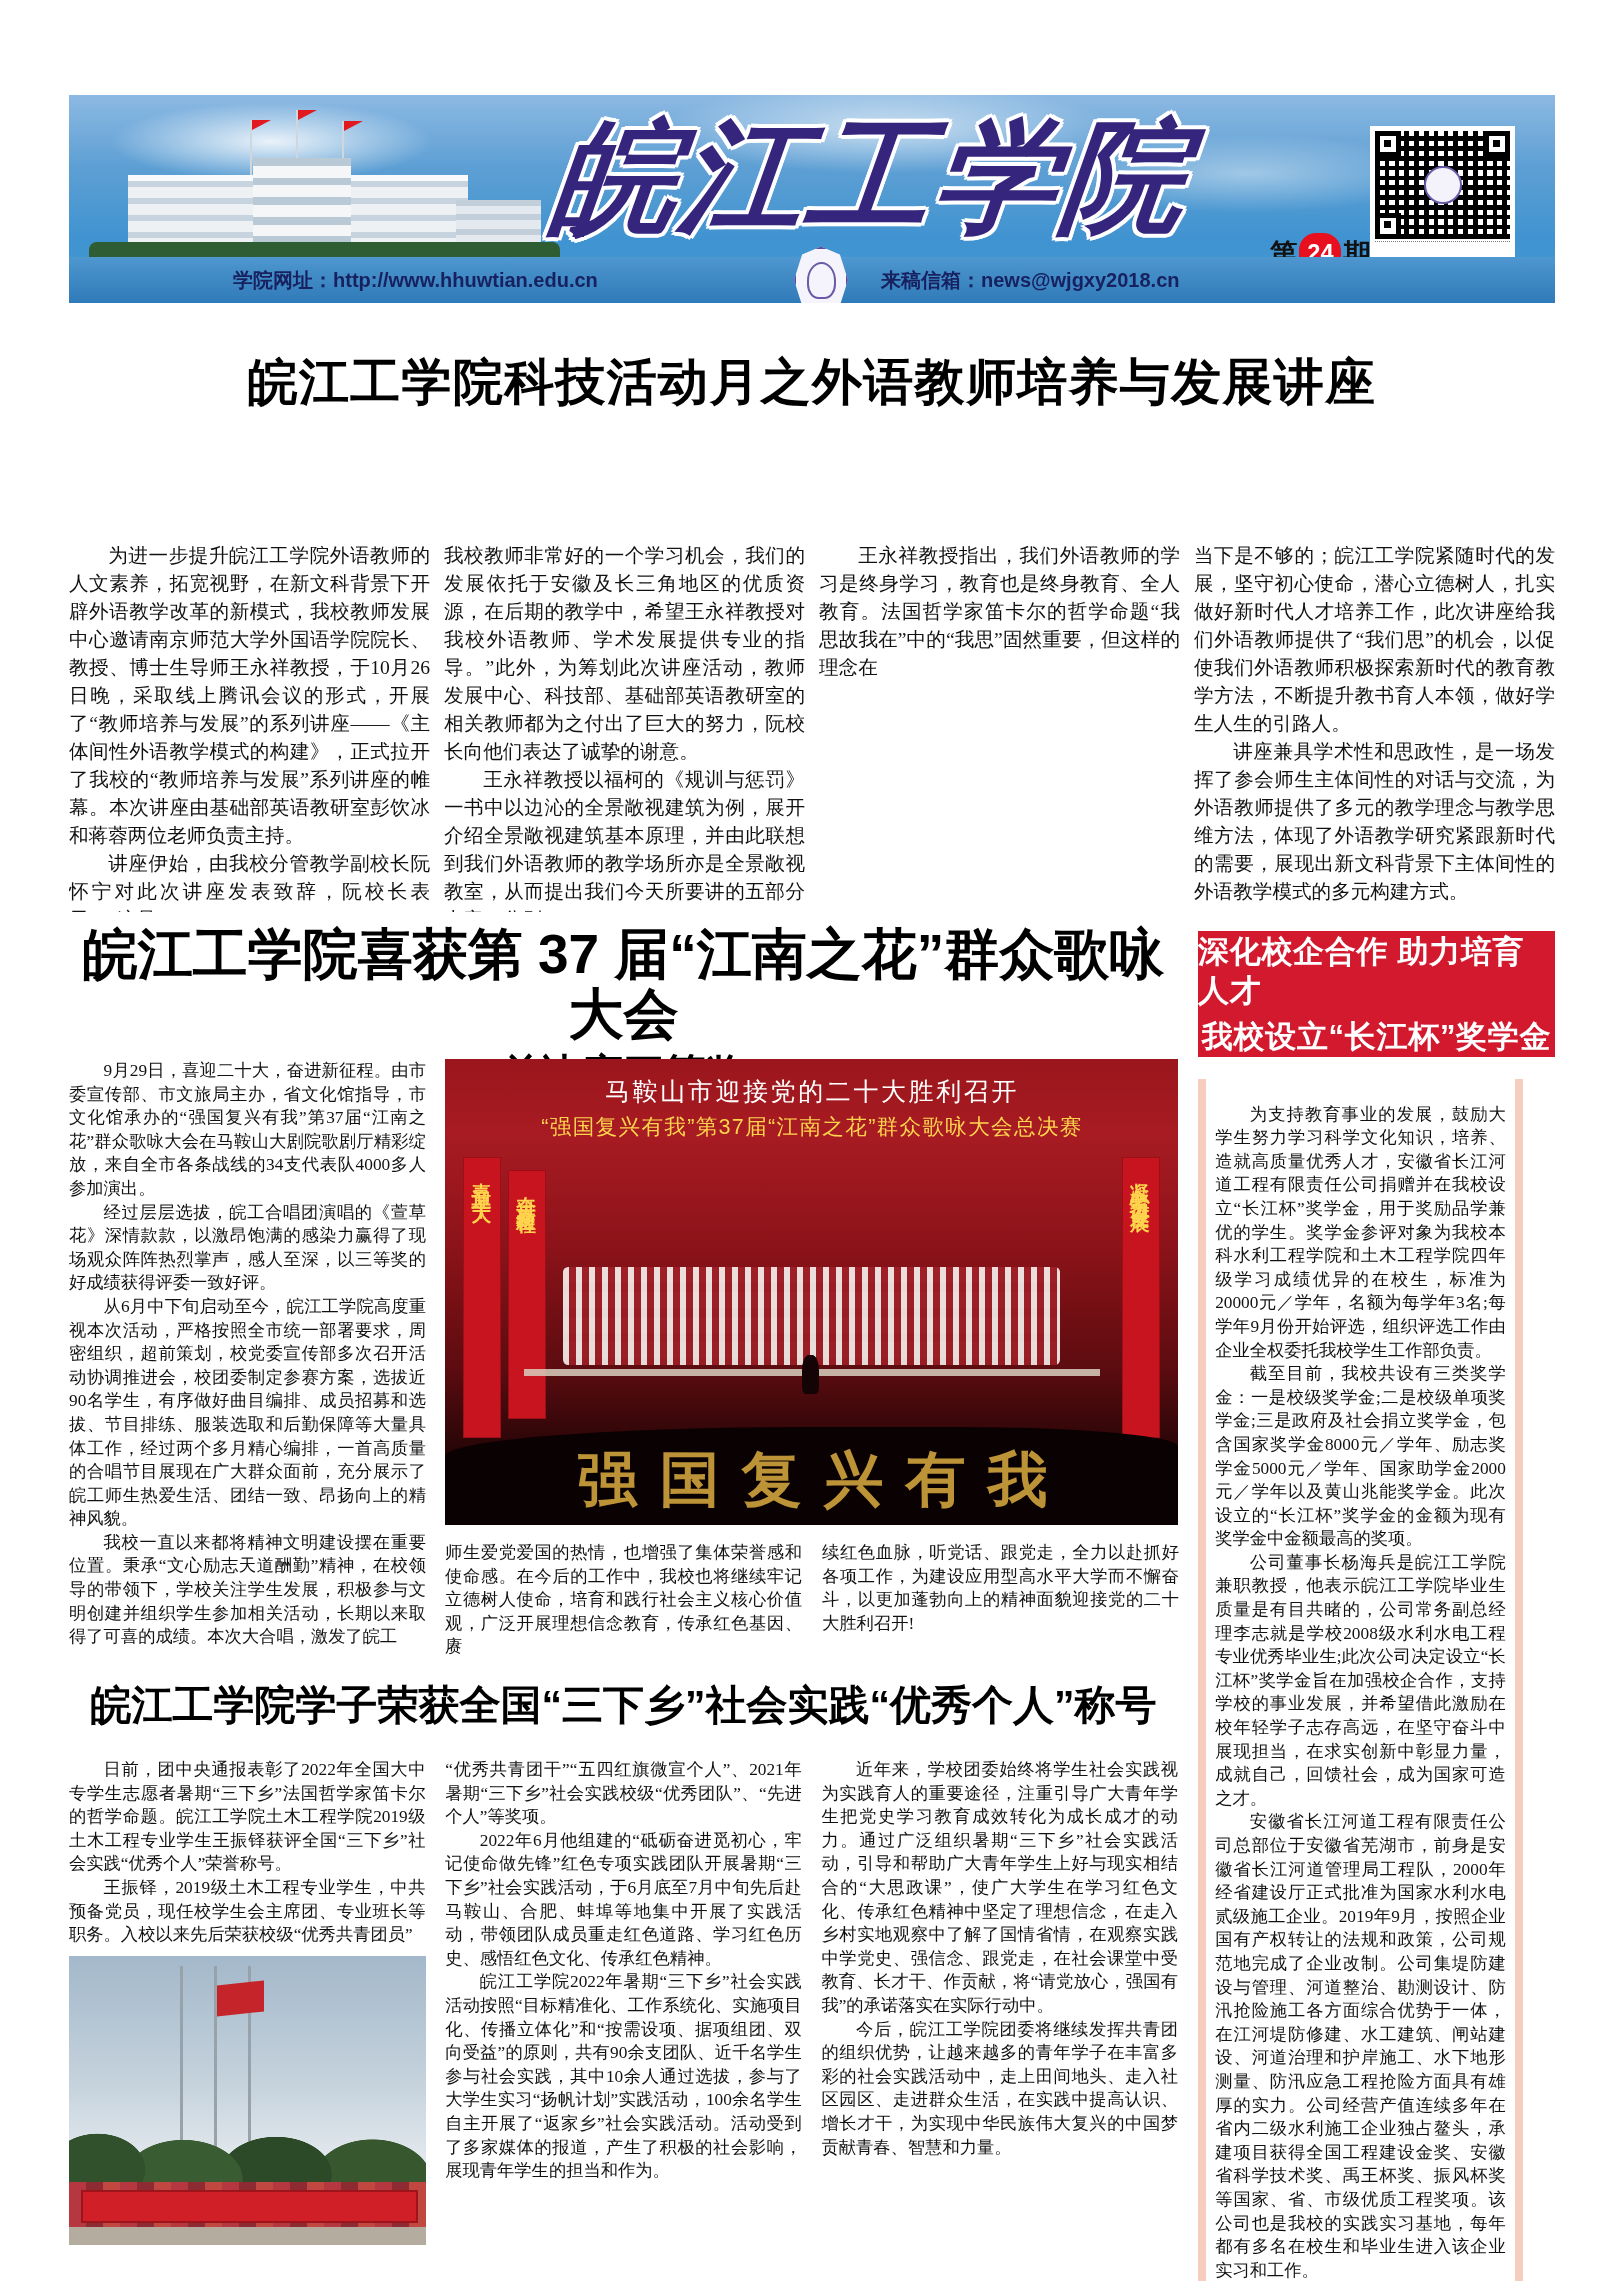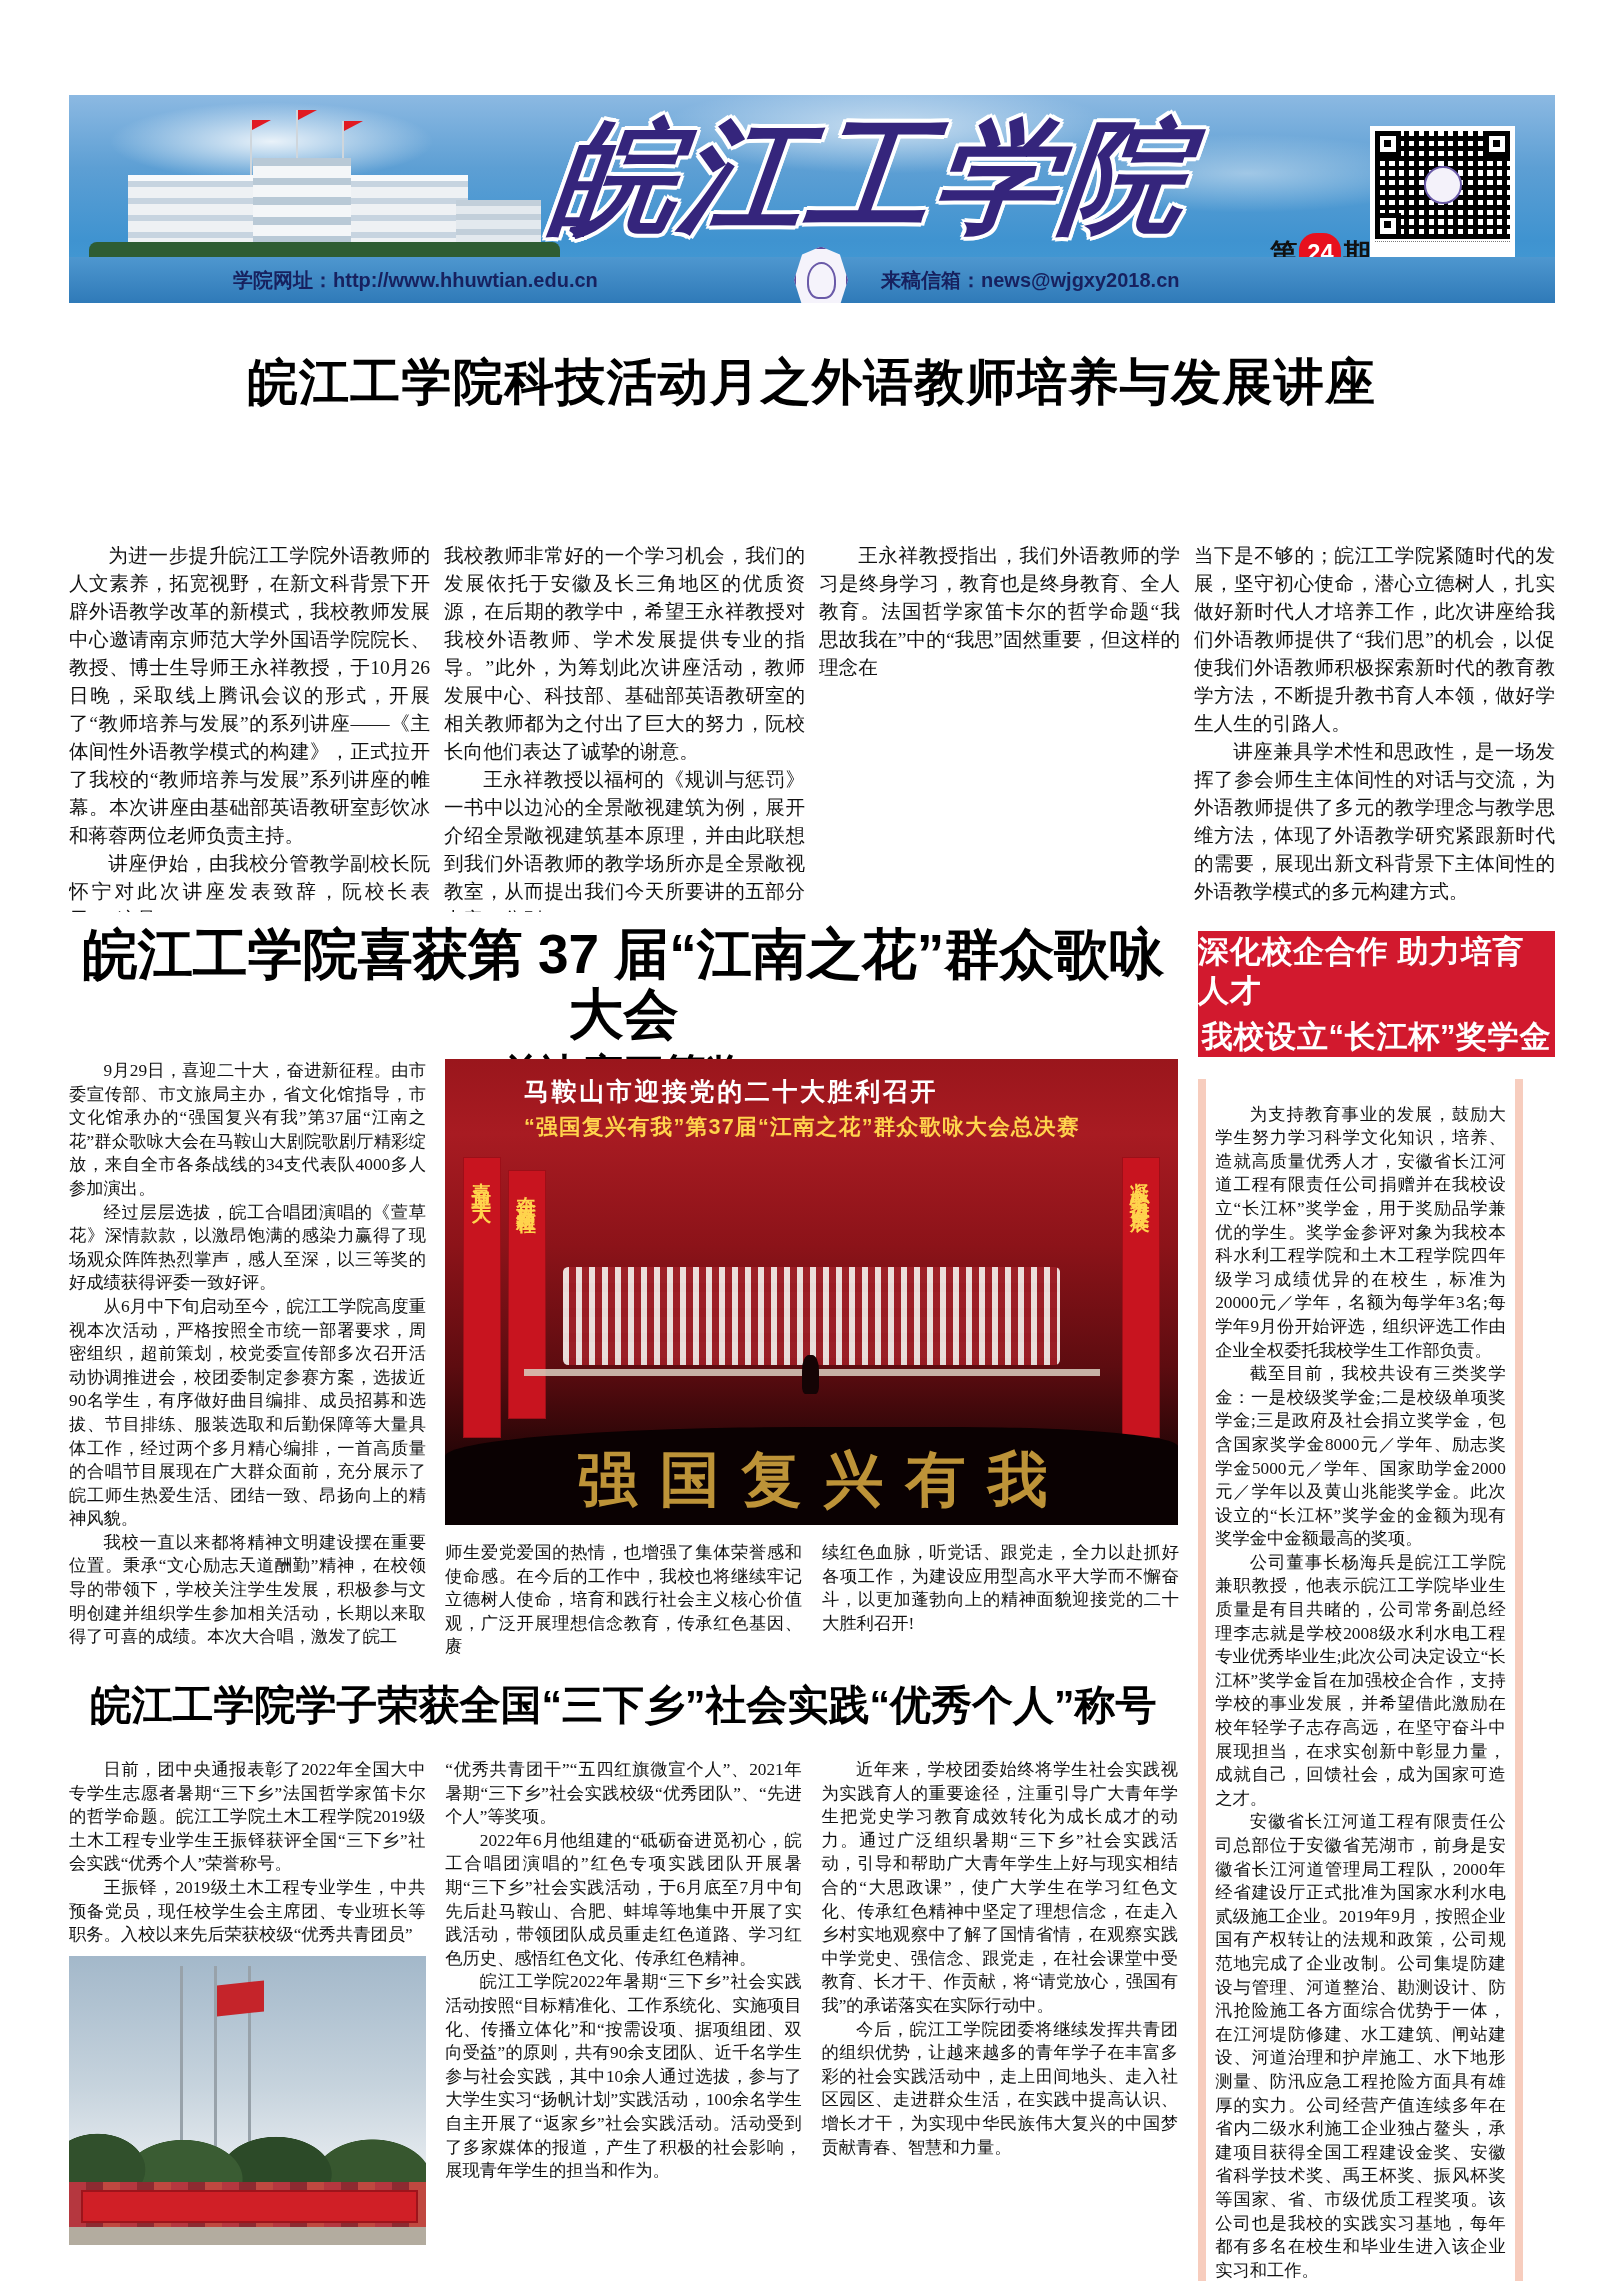"马鞍山市迎接党的二十大胜利召开" .p1-banner { font-weight: bold -> normal; text-align: none -> center }
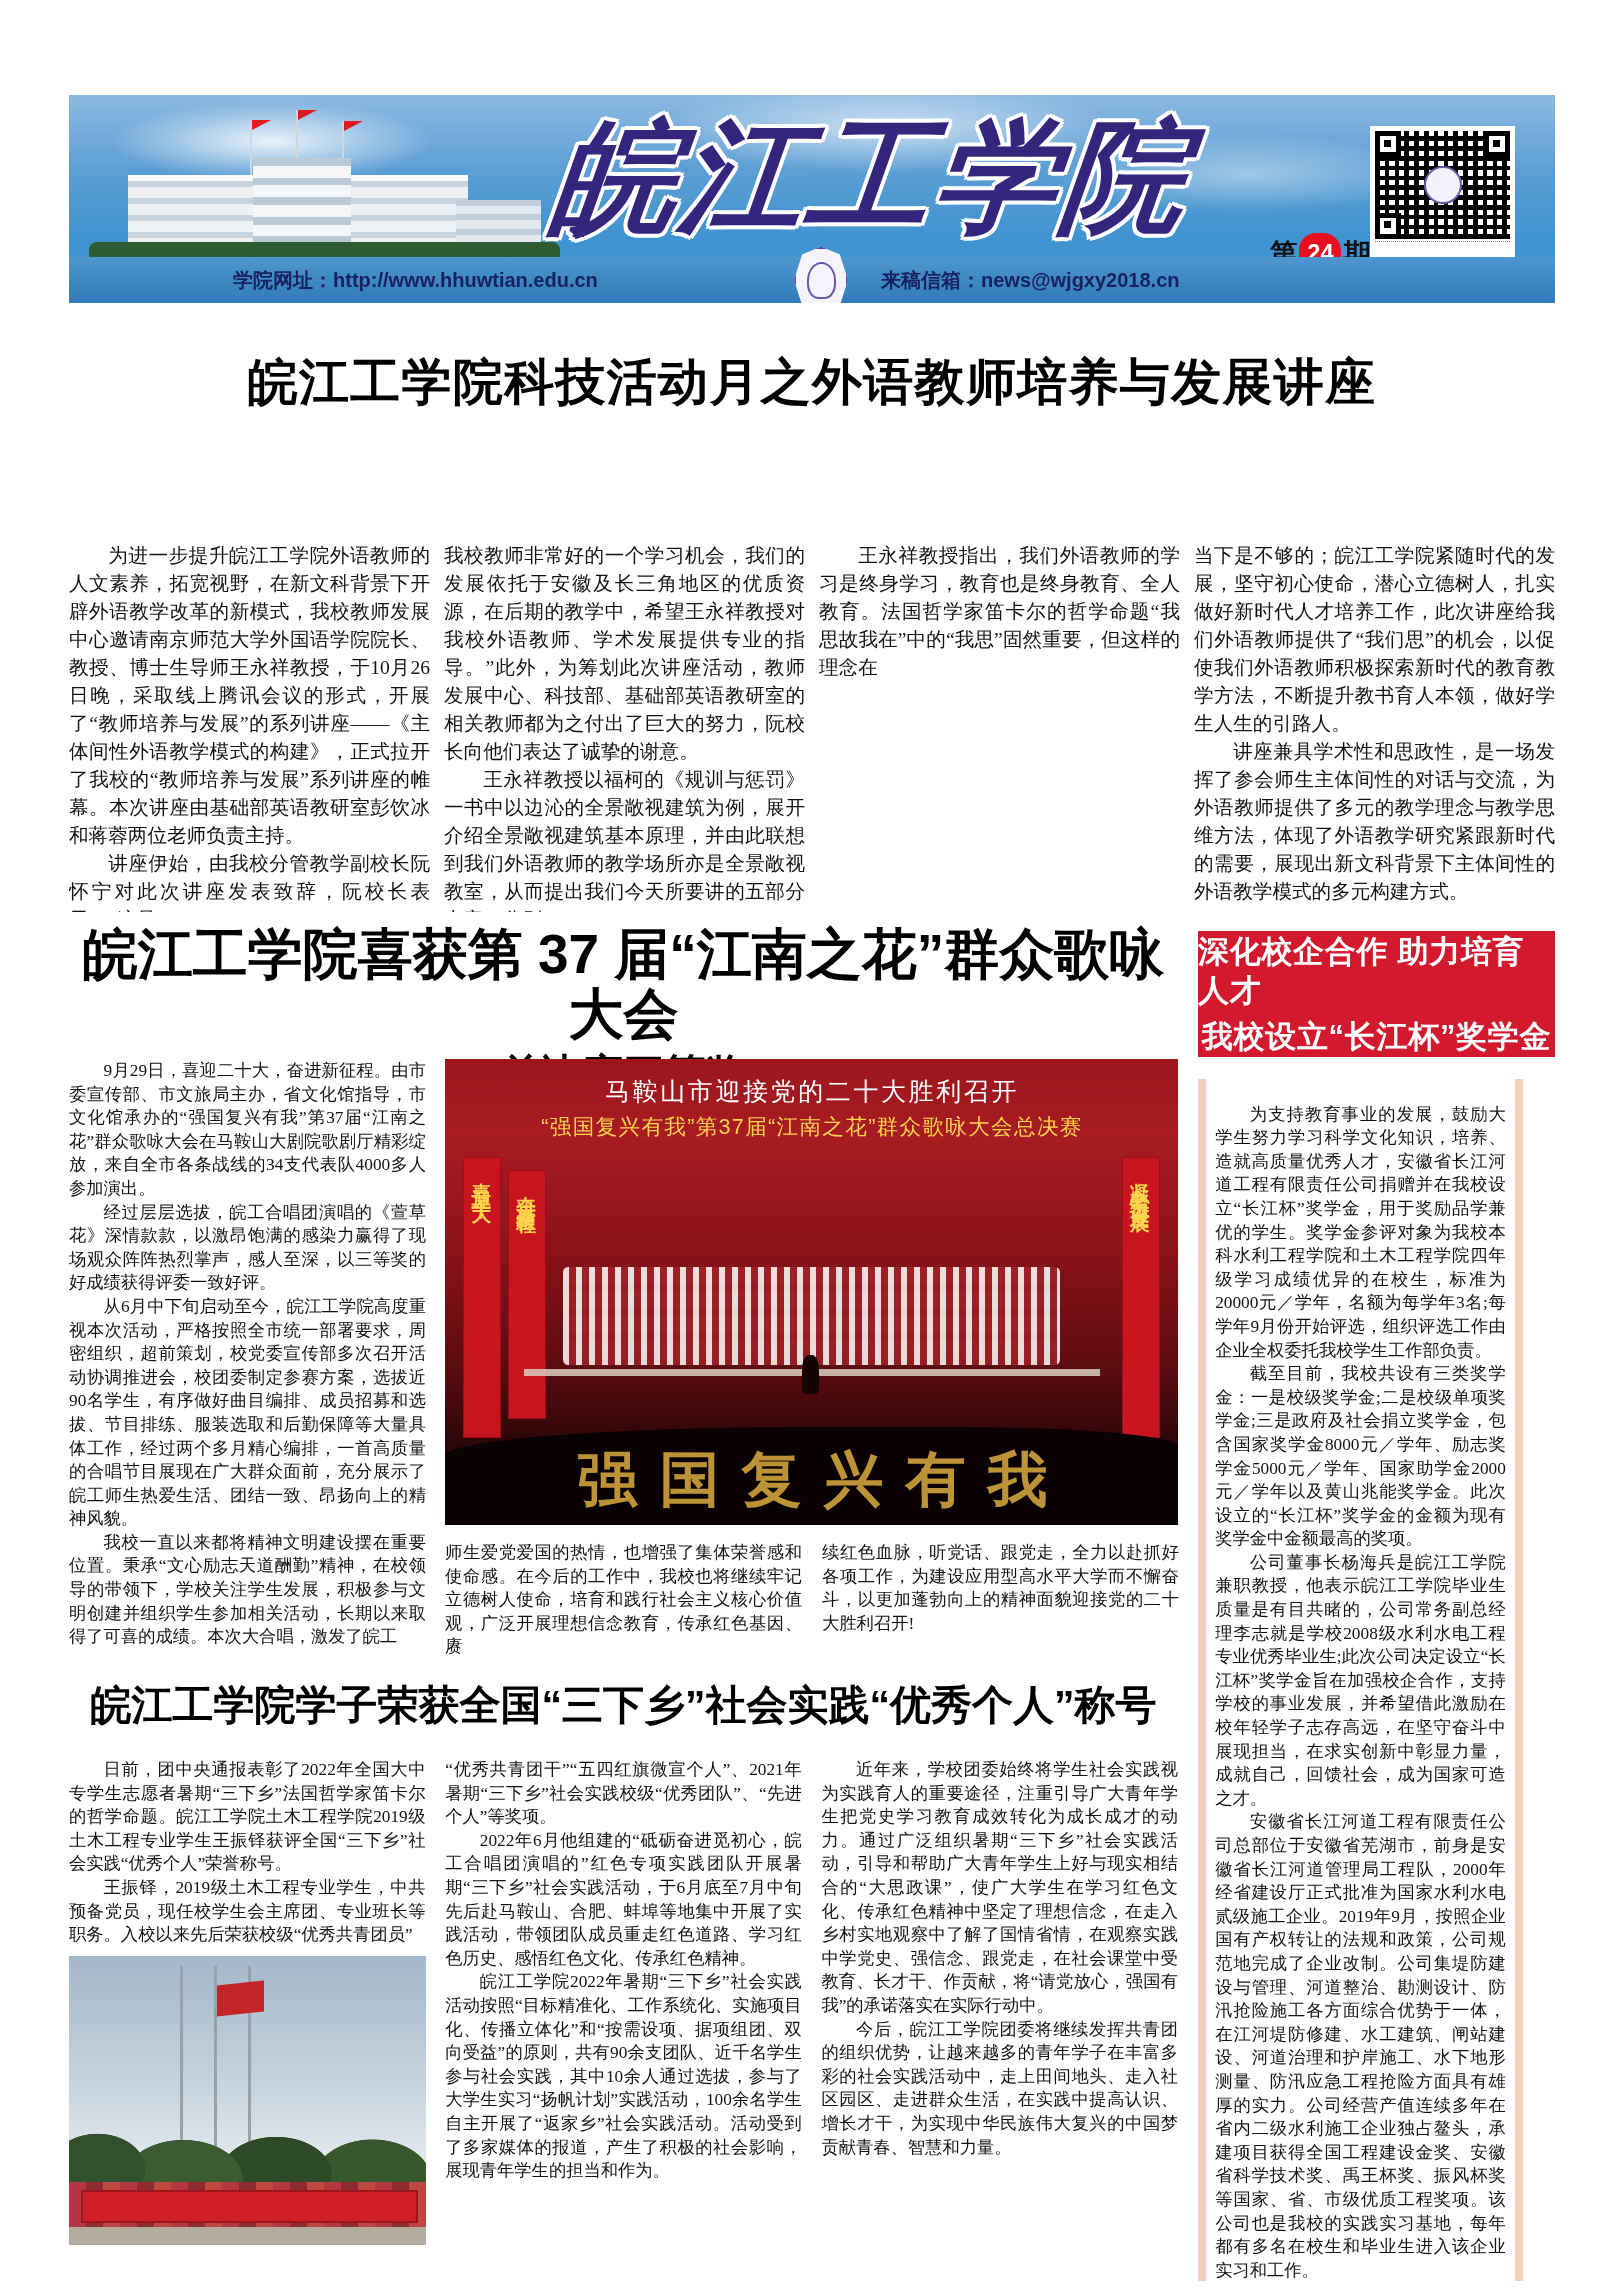"2022年6月他组建的“砥砺奋进觅初心，皖工合唱团演唱的”红色专项实践团队开展暑" p.bp { text: 皖工合唱团演唱的 -> 牢记使命做先锋 }
